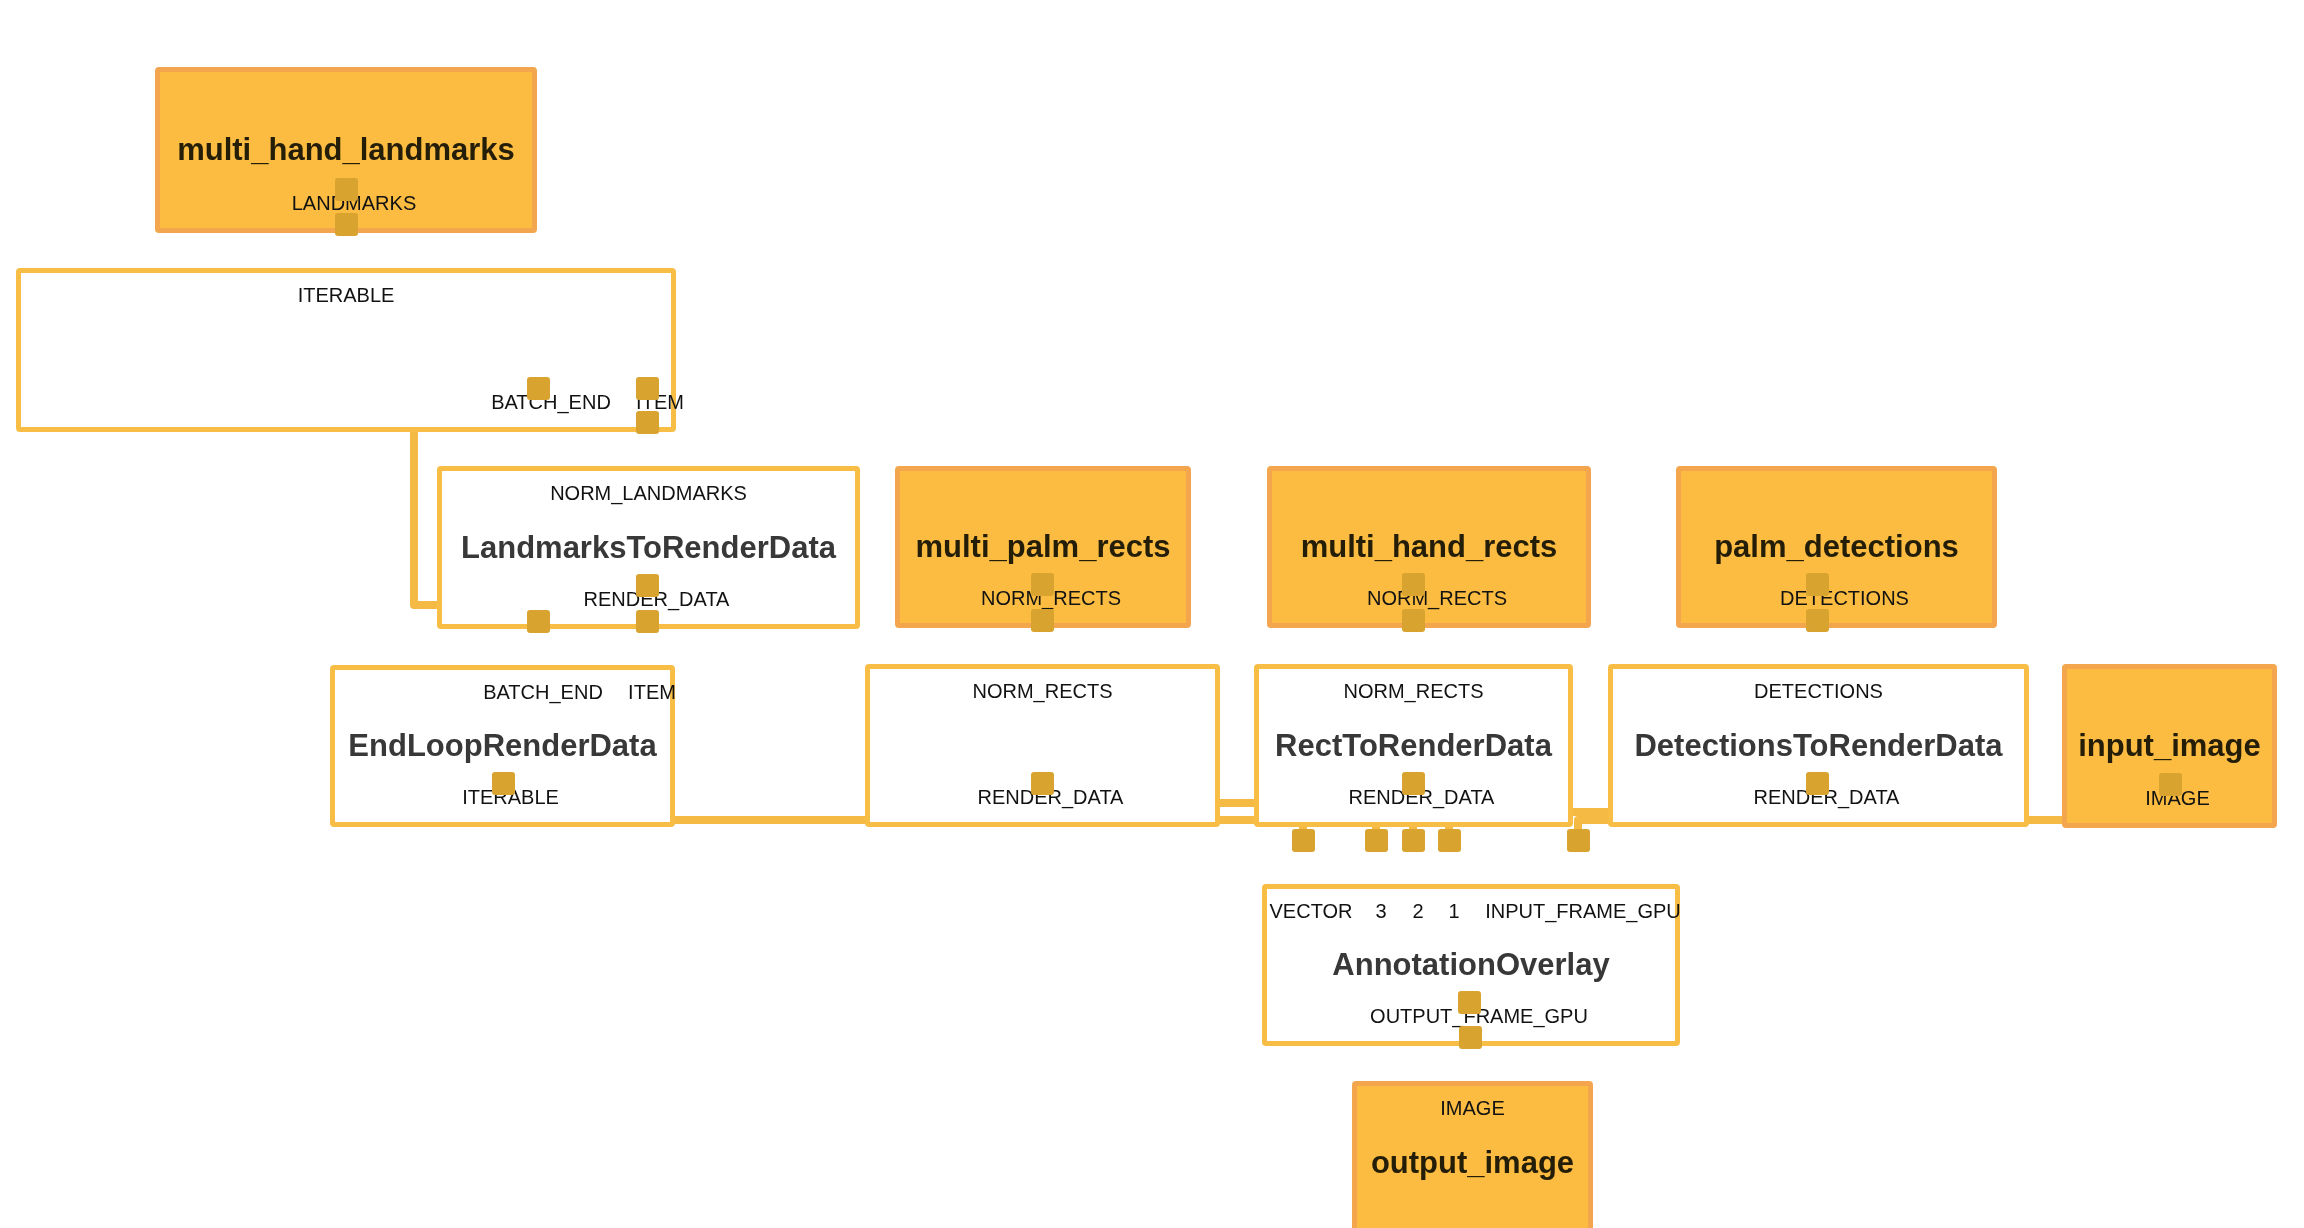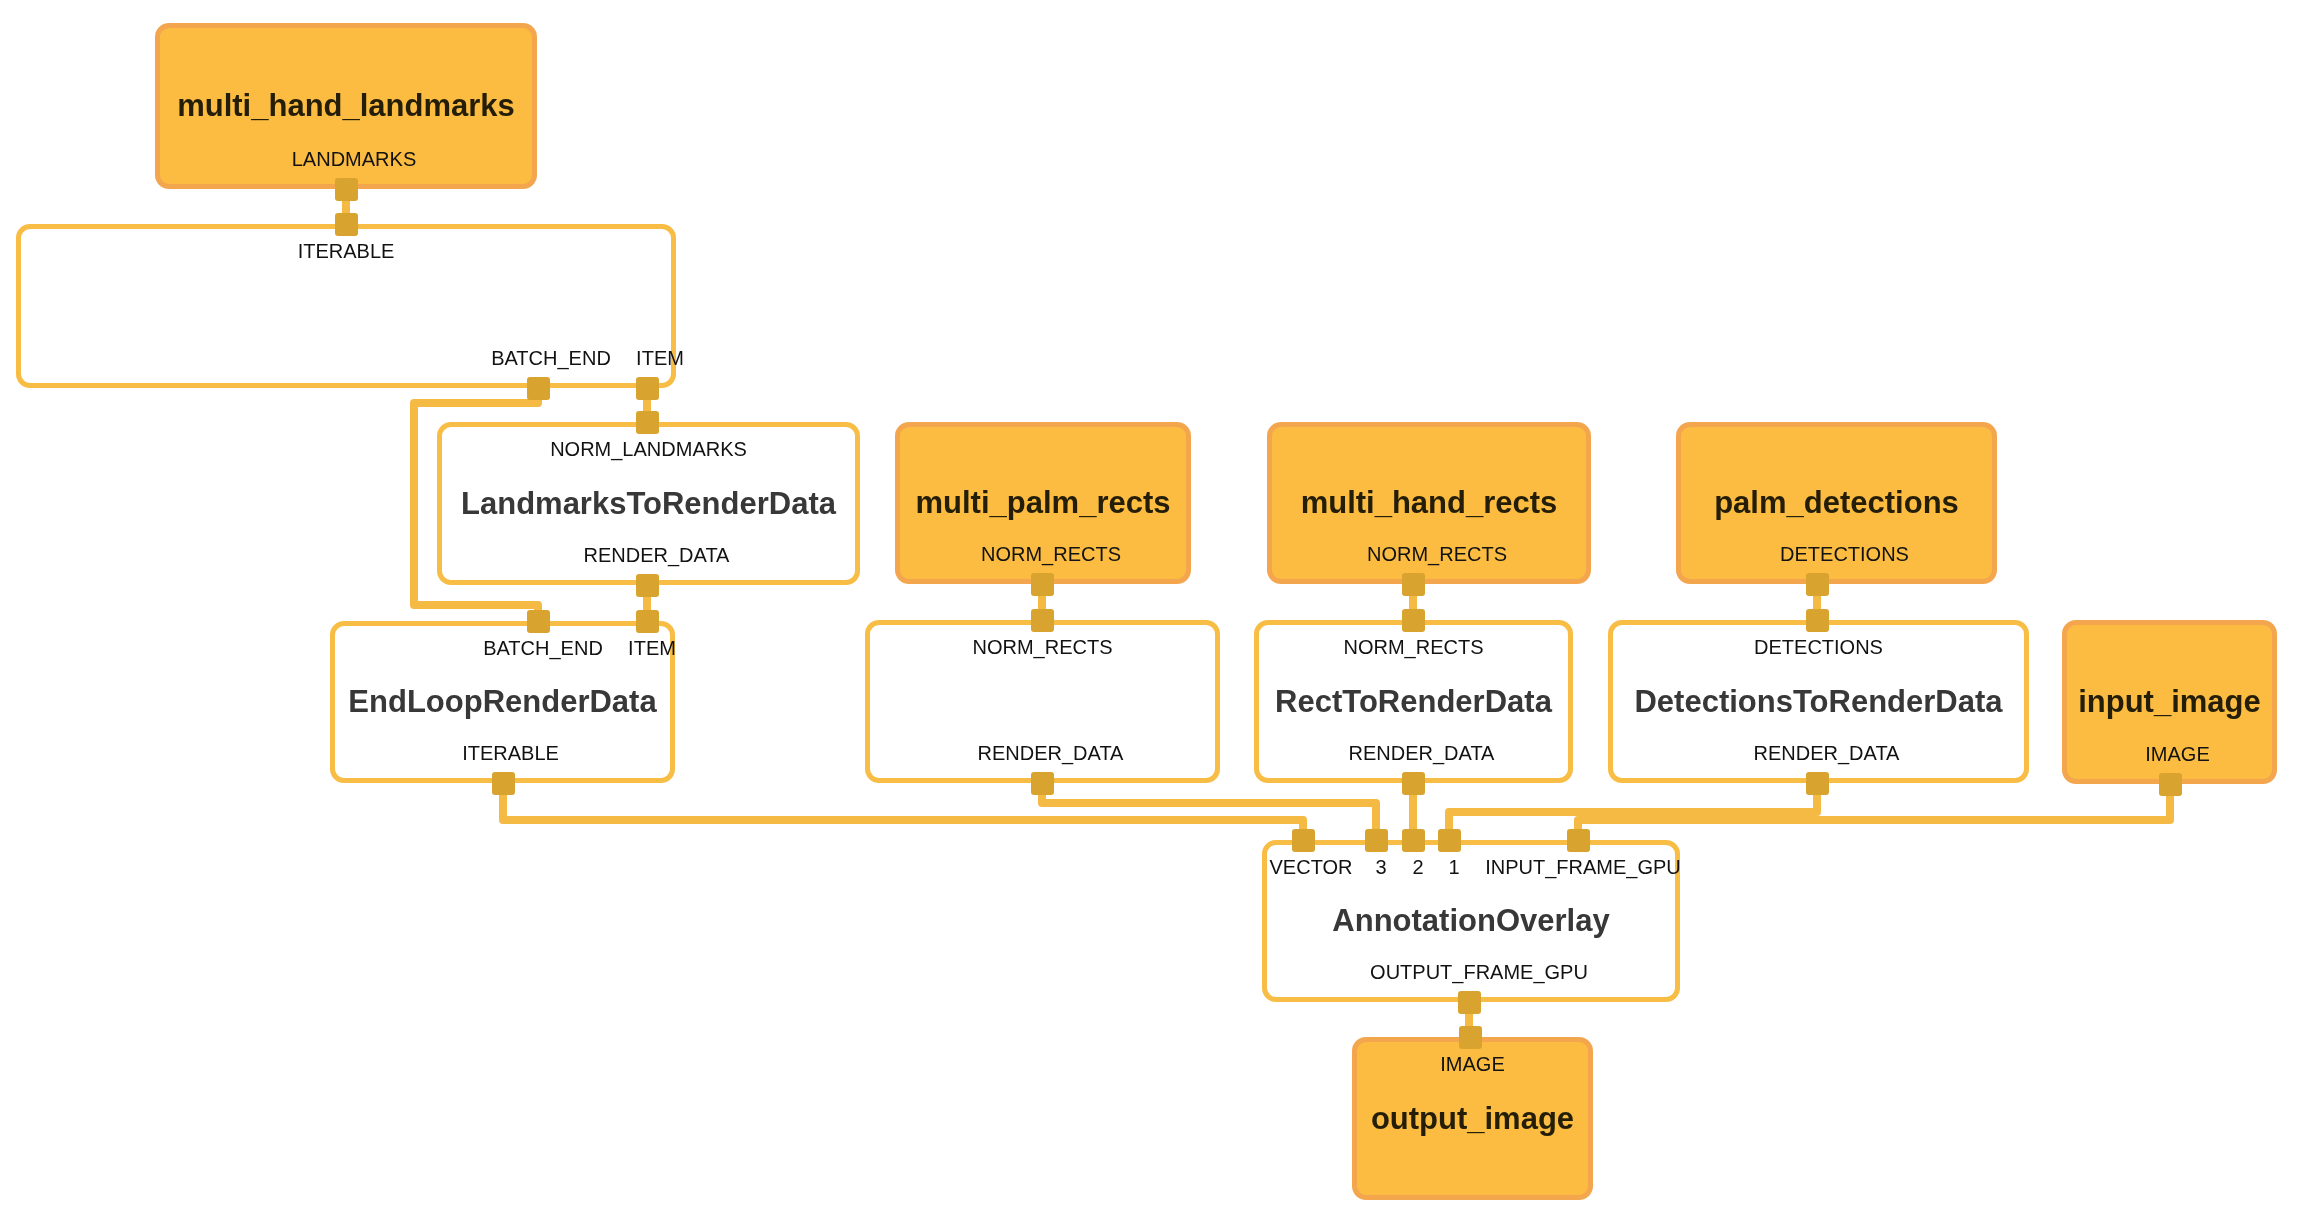"multi_hand_landmarks" .node { border-radius: 14px -> 4px; margin-top: none -> 44px }
